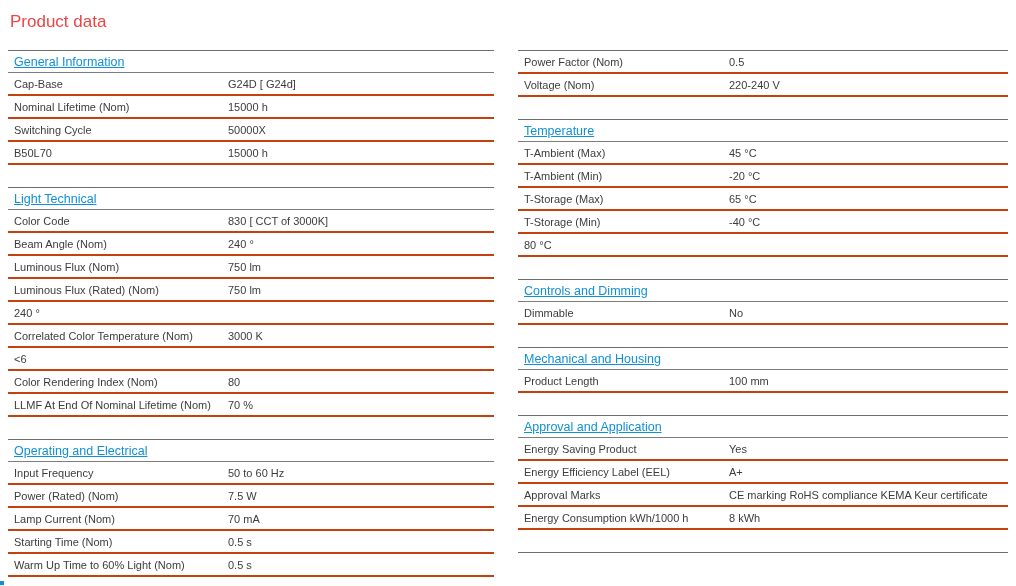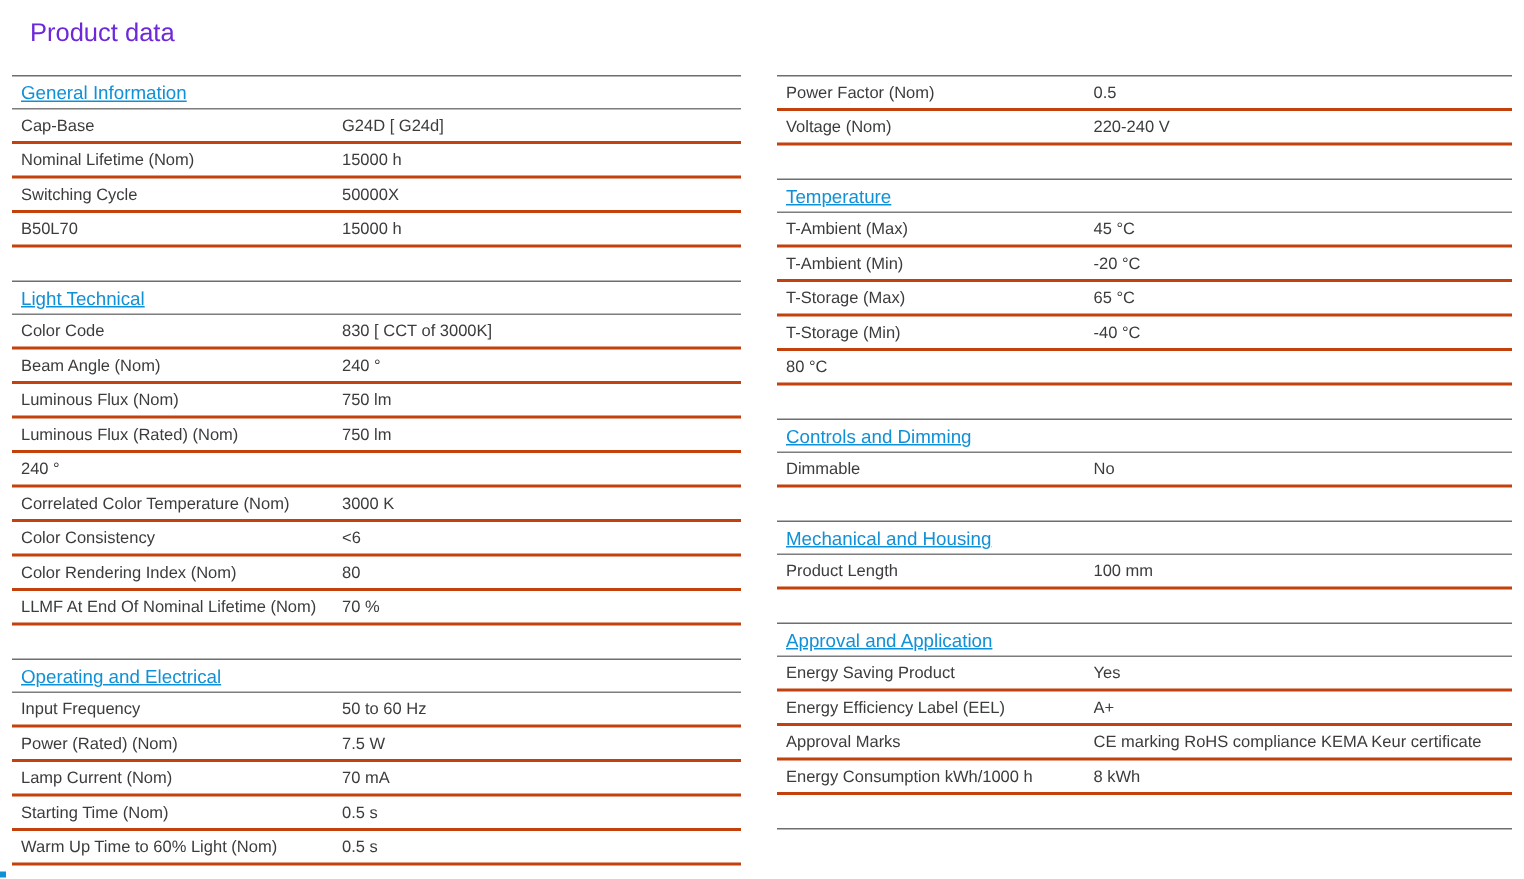"Product data" .page-title { color: #6d28d9 -> #ef4444; margin: 12px 0 0 20px -> 12px 0 0 10px }
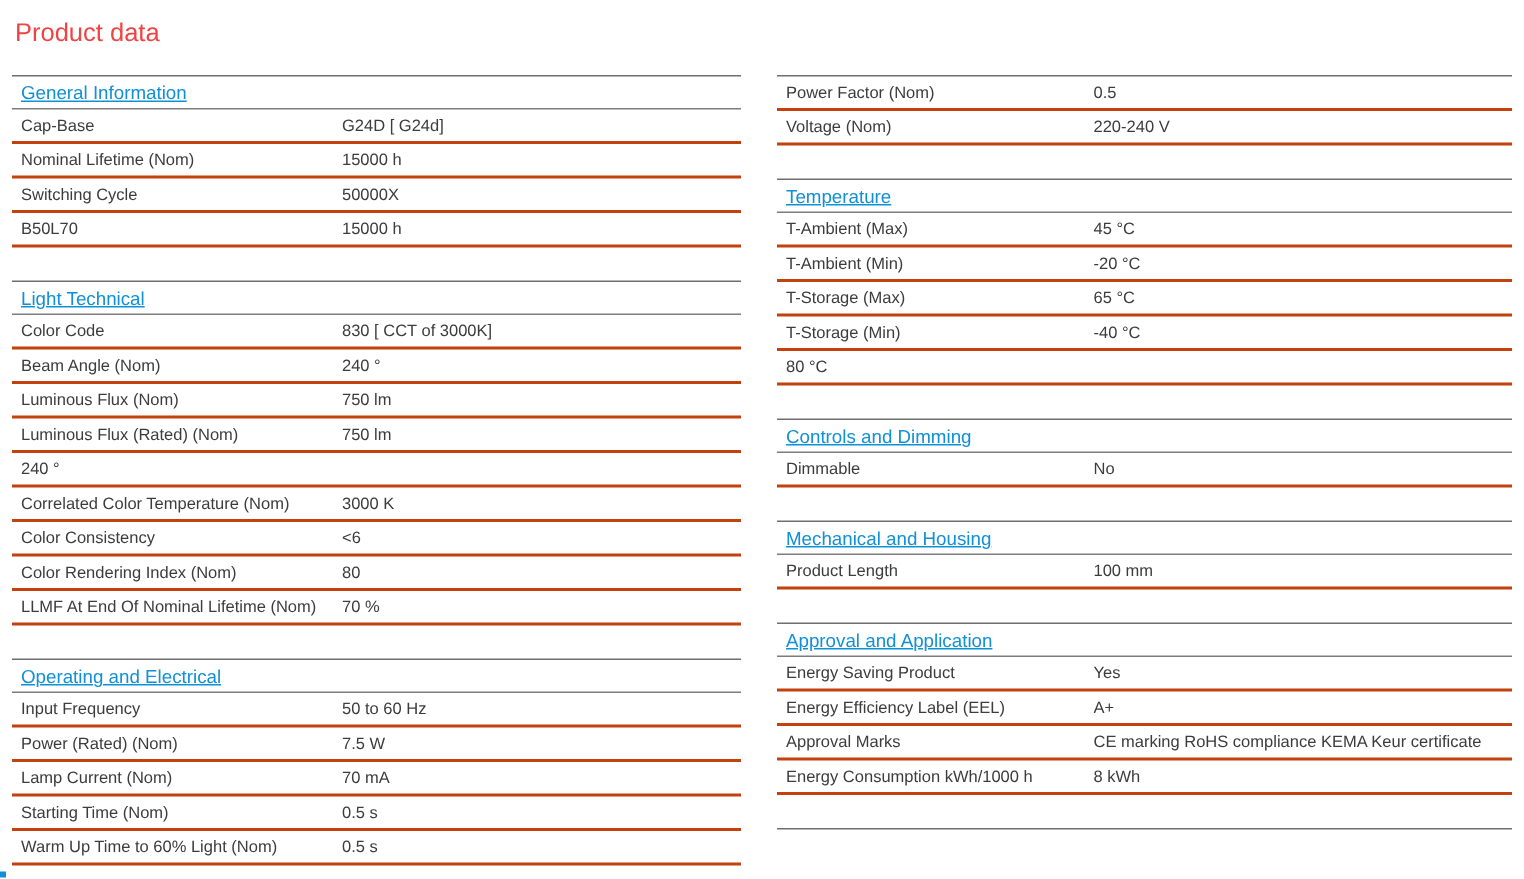"Color Consistency" span.label { html: <span>Color Consistency</span> -> none }
